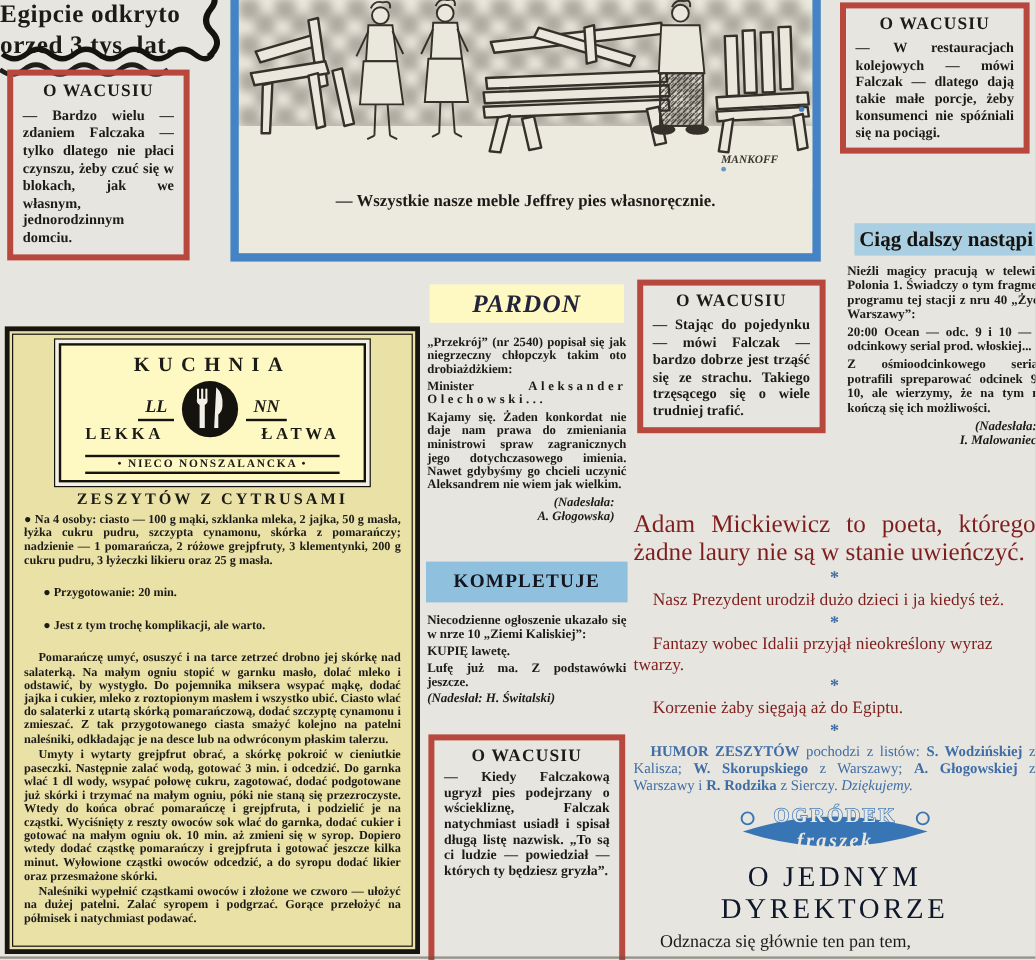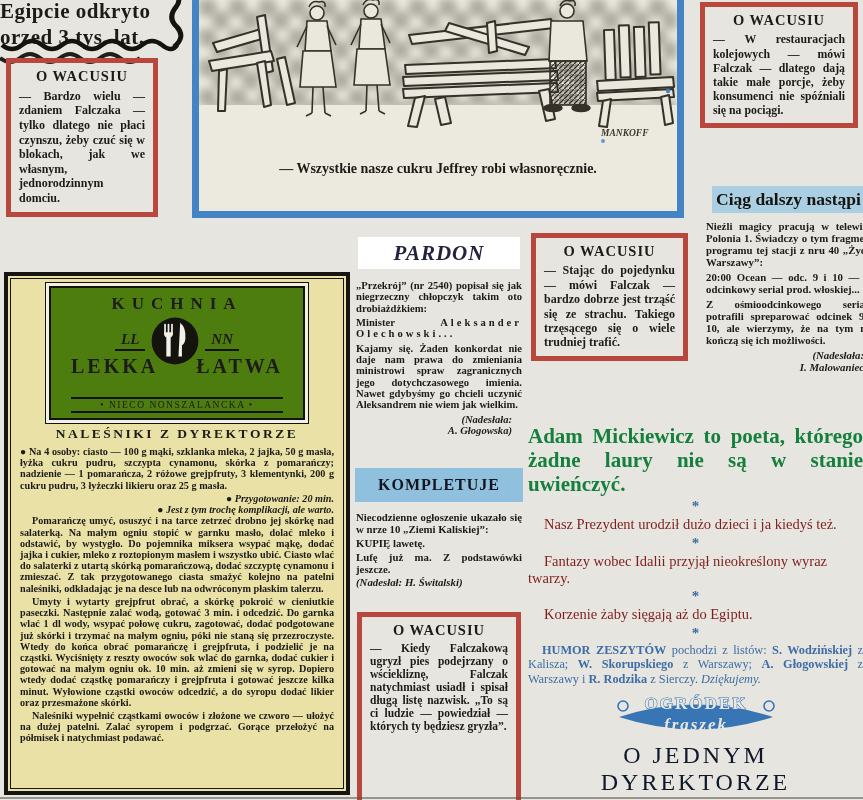"— Wszystkie nasze cukru Jeffrey" div.caption { text: cukru Jeffrey robi -> meble Jeffrey pies }
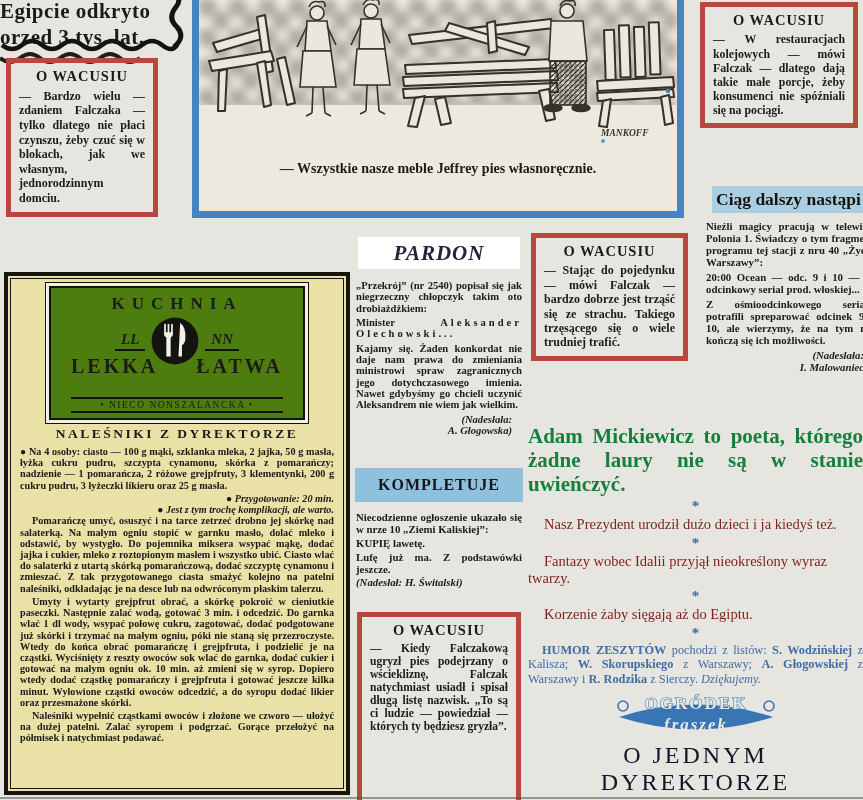"PARDON" .pardon-h { background: #ffffff -> #fef9c3 }
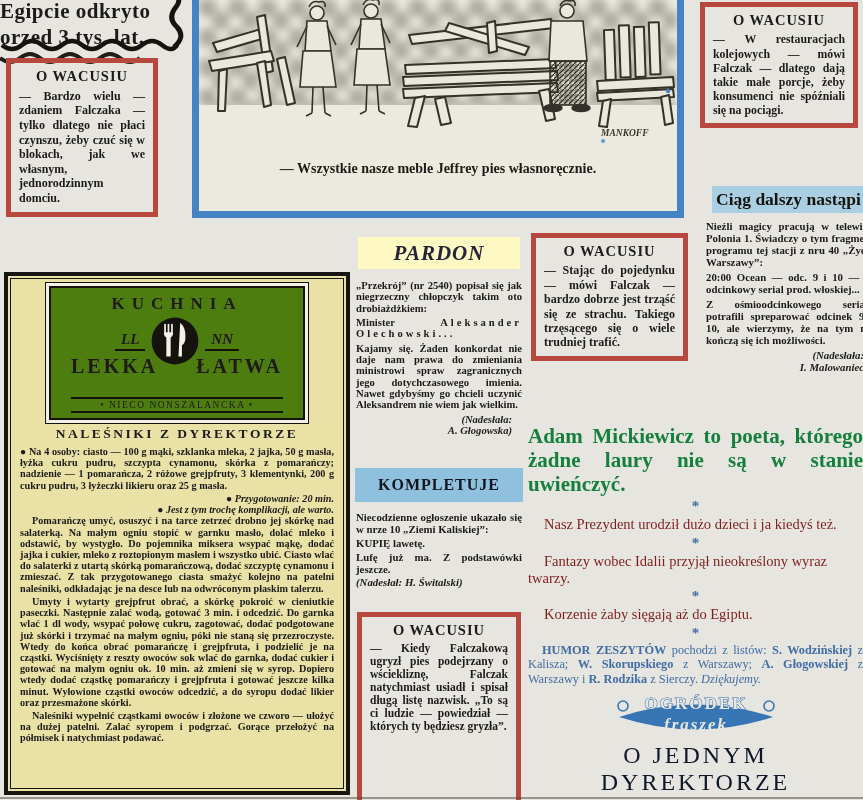"KUCHNIA" .rubric { background: #4d7c0f -> #fef9c3 }
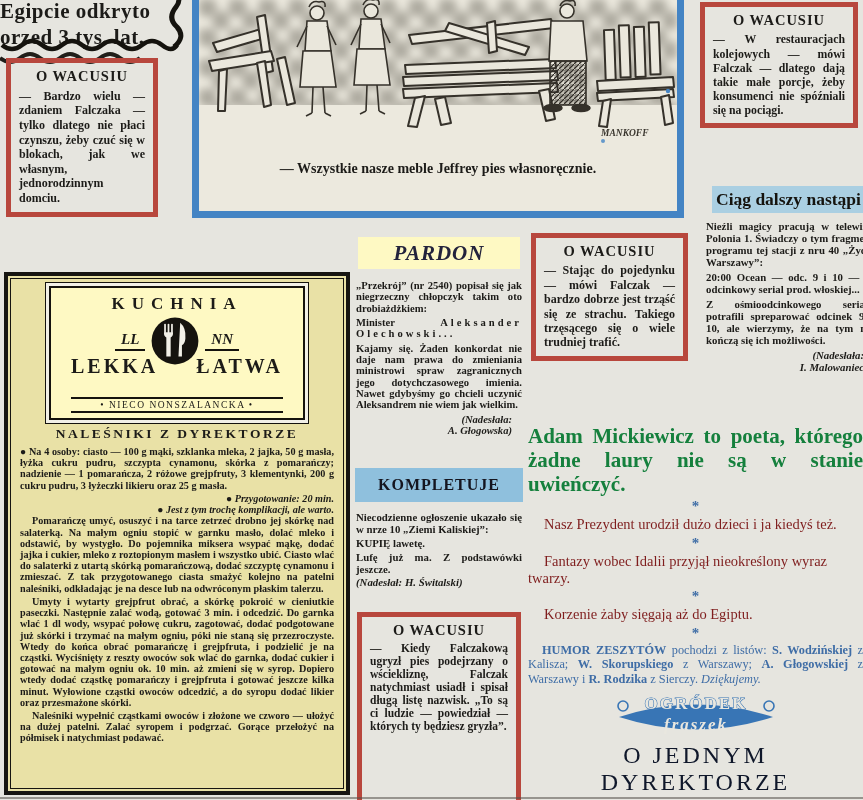"LEKKA" .rubric .row2 { font-size: 20px -> 14px }
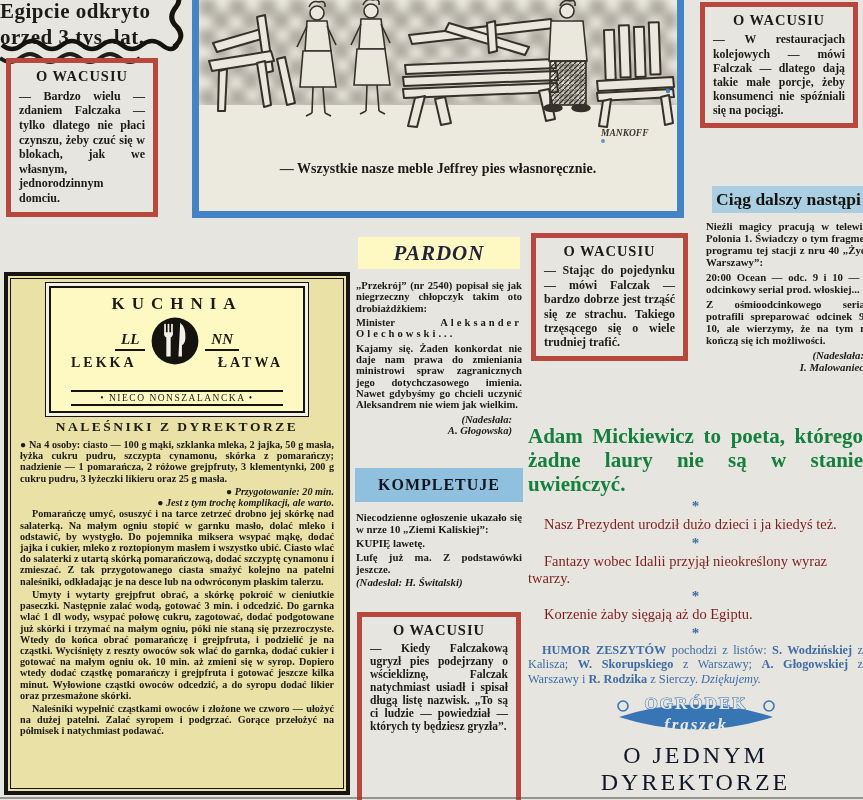"• NIECO NONSZALANCKA •" .rubric .sub { font-weight: normal -> bold; margin-top: 19px -> 8px }
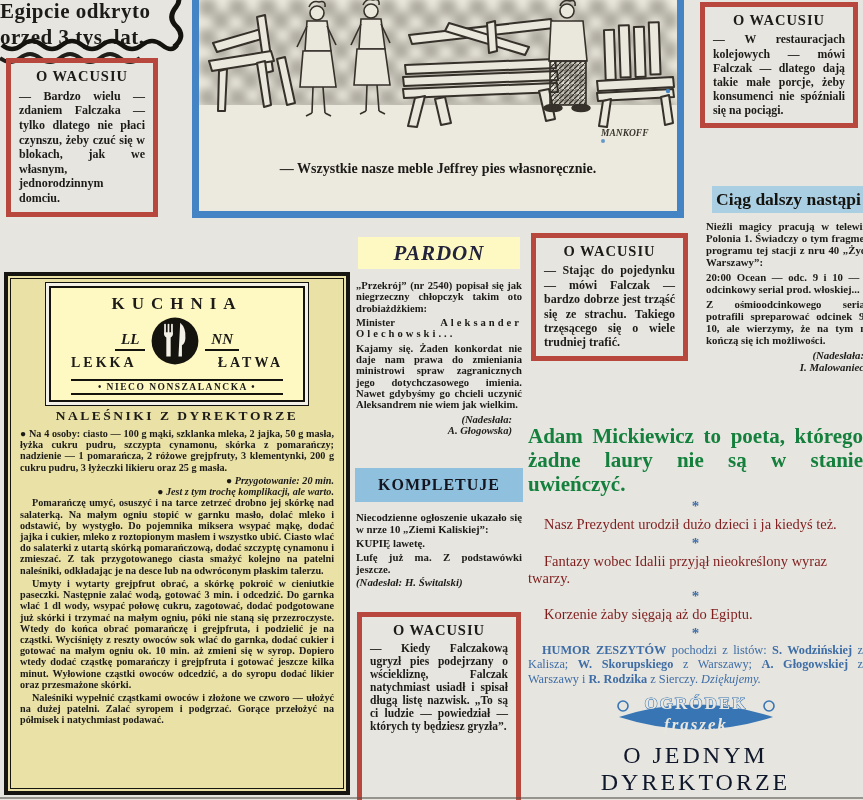"NALEŚNIKI Z DYREKTORZE" h4 { text: NALEŚNIKI Z DYREKTORZE -> ZESZYTÓW Z CYTRUSAMI }
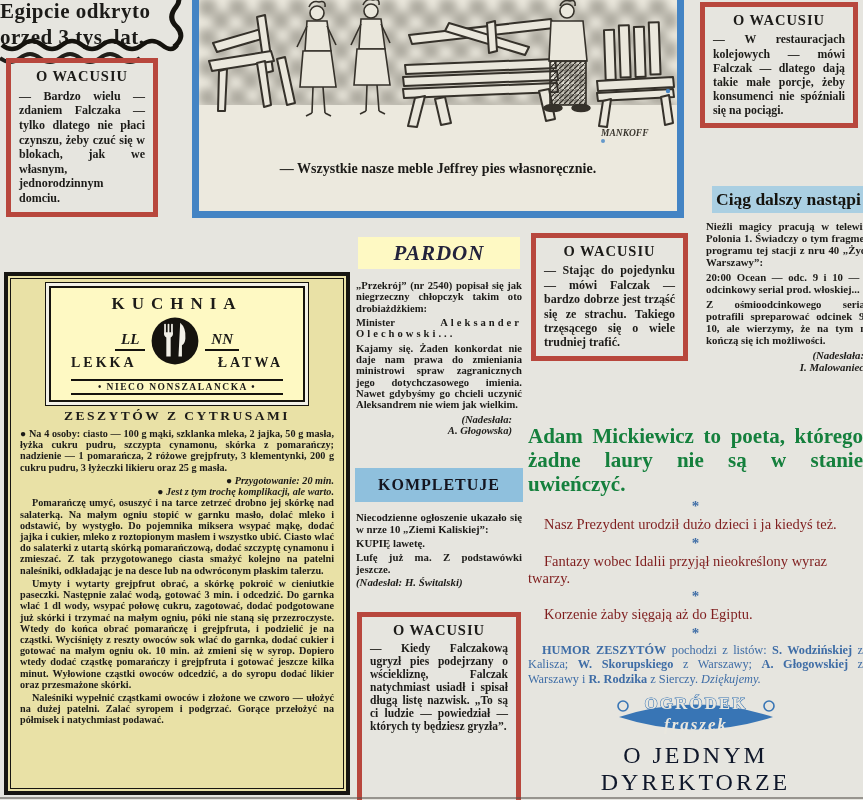"Adam Mickiewicz to poeta, którego" .mick { color: #15803d -> #7f1d1d; font-weight: bold -> normal }
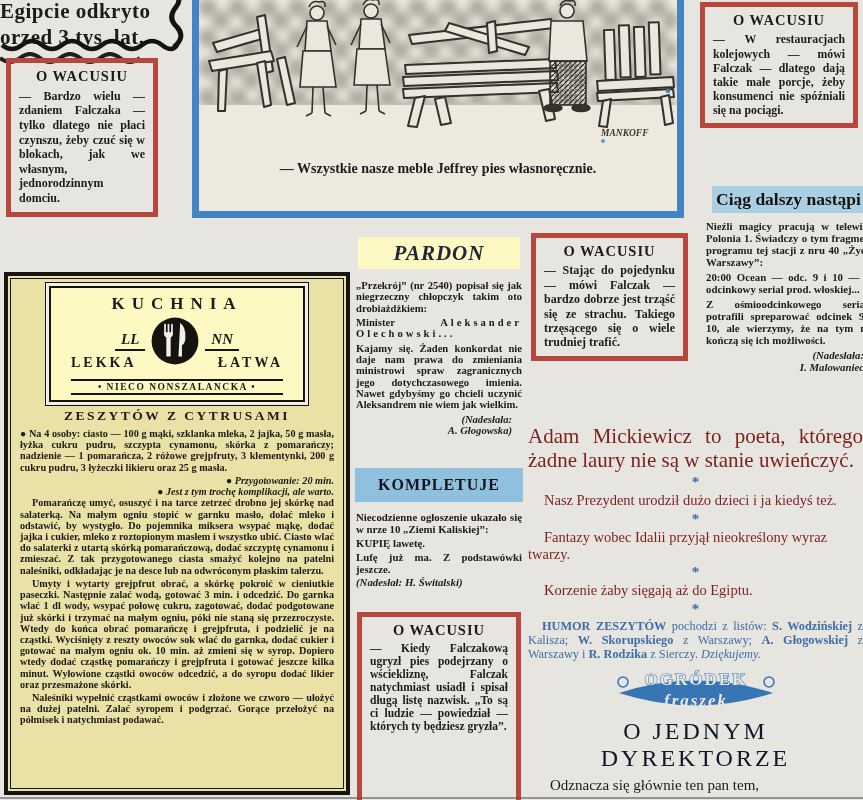"● Przygotowanie: 20 min." .recipe p.bullet { font-style: italic -> none; margin: 0 -> 16px; text-align: right -> left }
